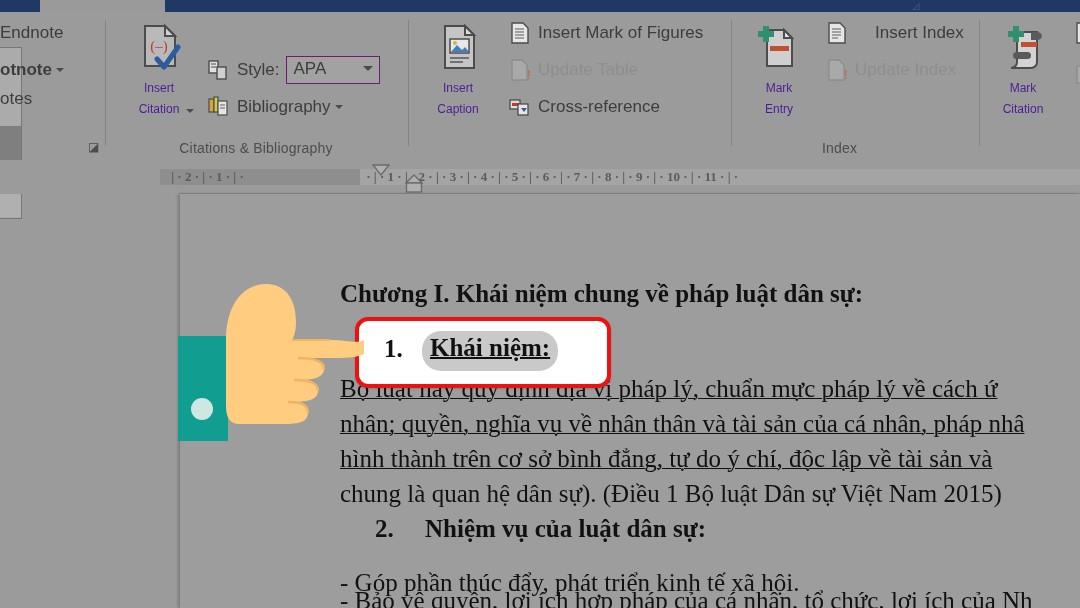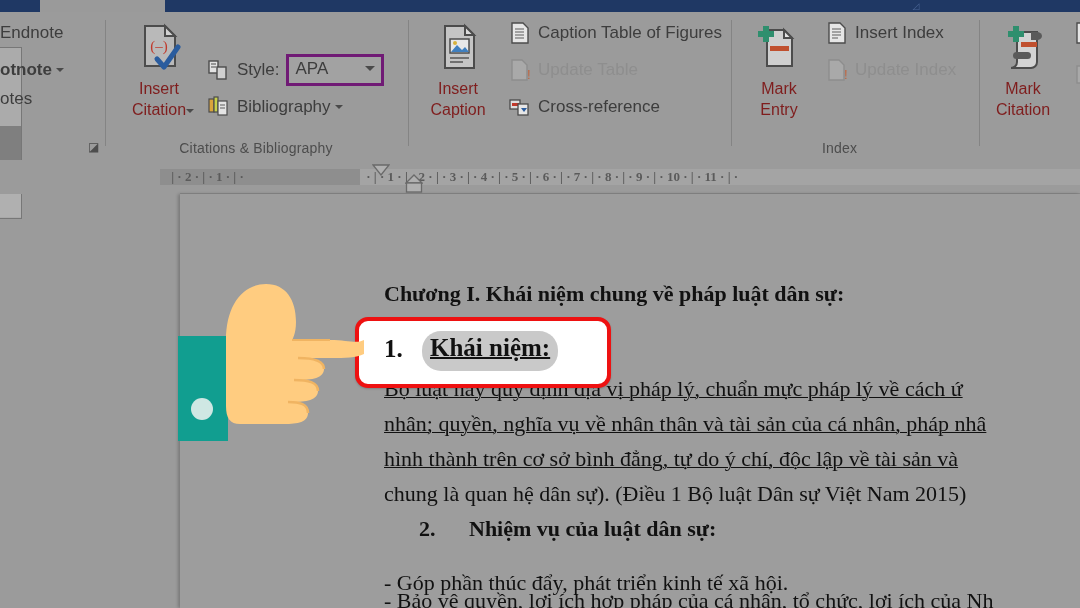"Caption Table of Figures" span { text: Caption Table -> Insert Mark }
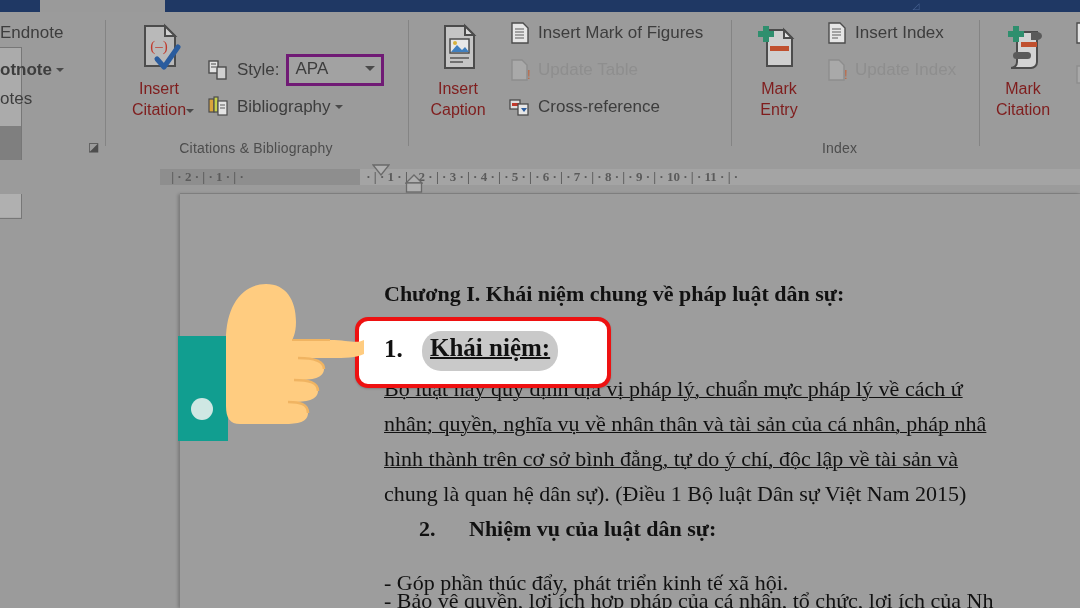"Insert Index" div.smallcmd { gap: none -> 20px }
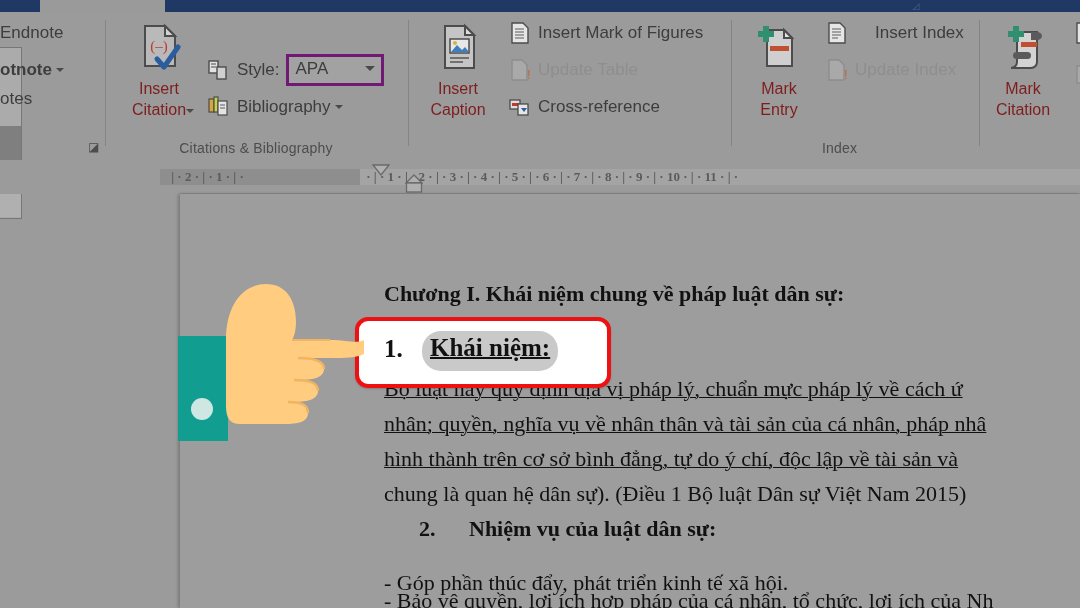"APA" .combo { border: 3px solid #701a75 -> 1px solid #701a75 }
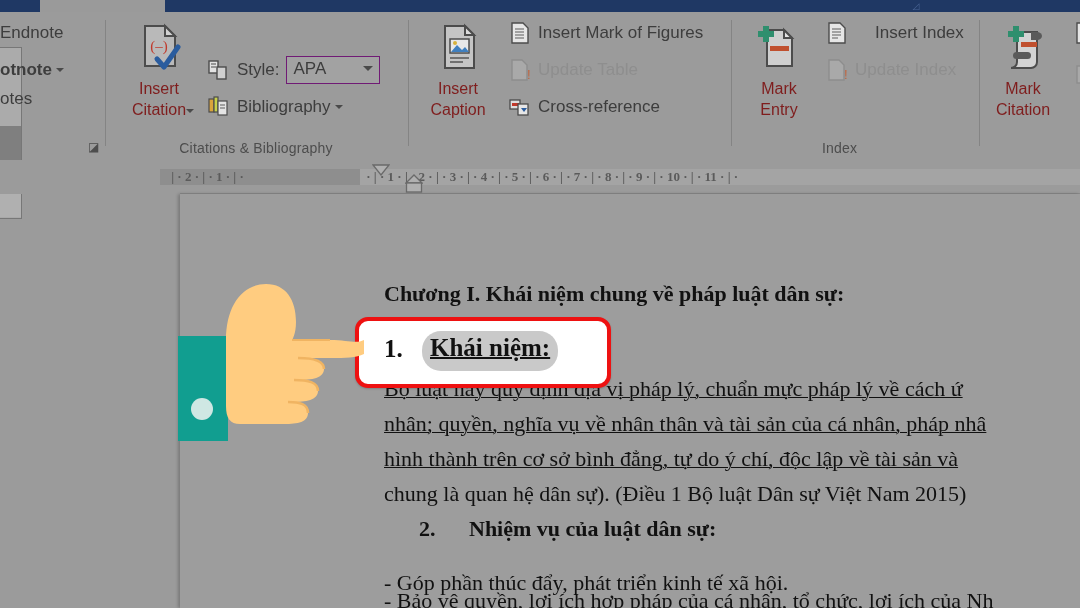"Insert" .bigbtn .lbl { color: #7f1d1d -> #4c1d95; font-size: 16px -> 12px }
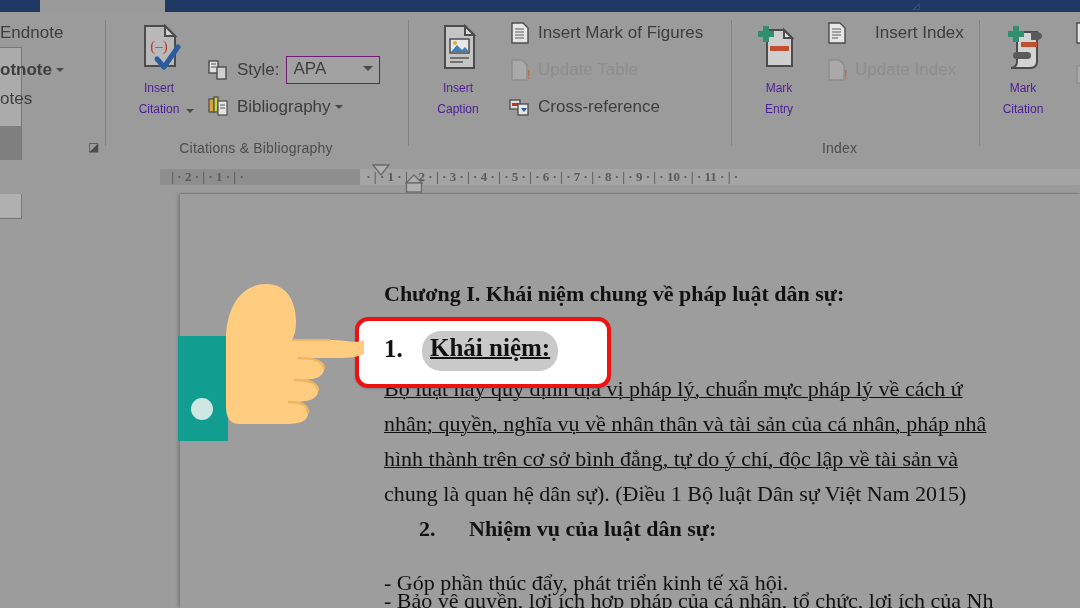"Chương I. Khái niệm chung" .dline { font-size: 22px -> 25px; margin-left: 44px -> none }
